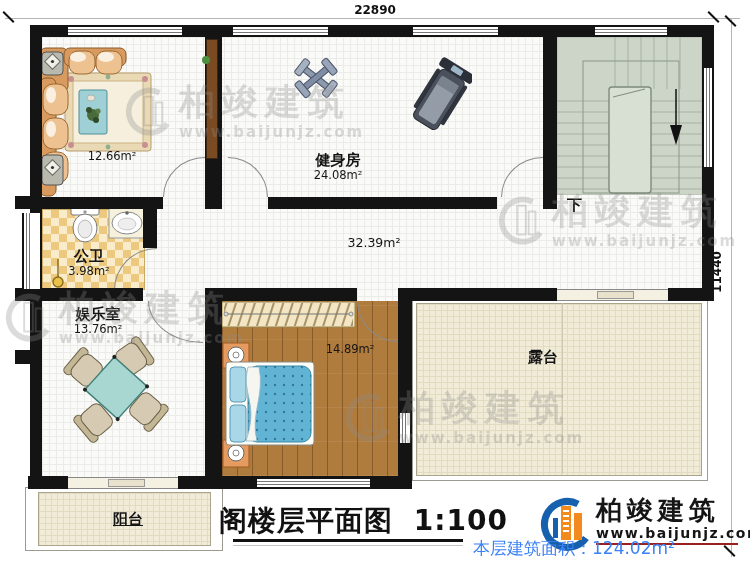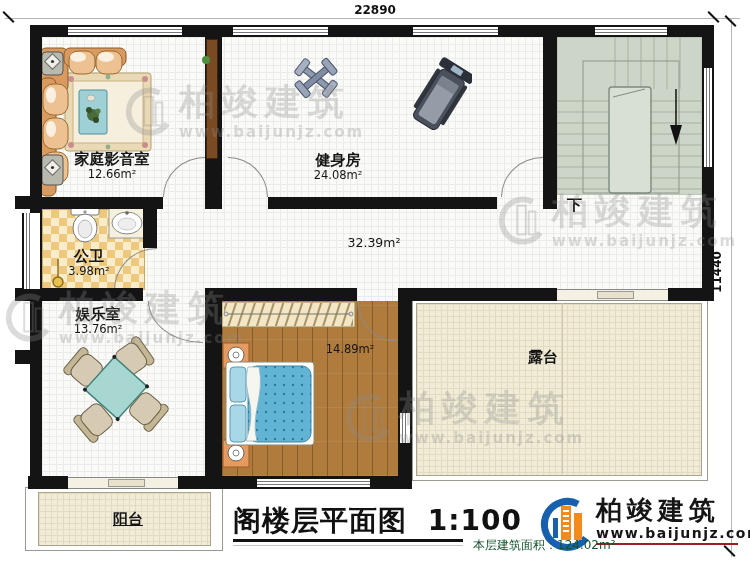"家庭影音室" div.nm { html: <div>家庭影音室</div> -> none }
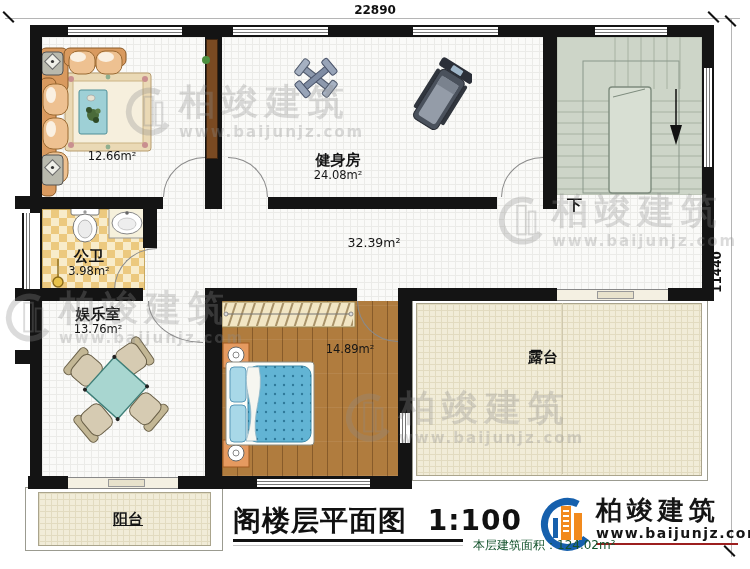"阁楼层平面图 1:100" div.title-row { left: 233px -> 219px }
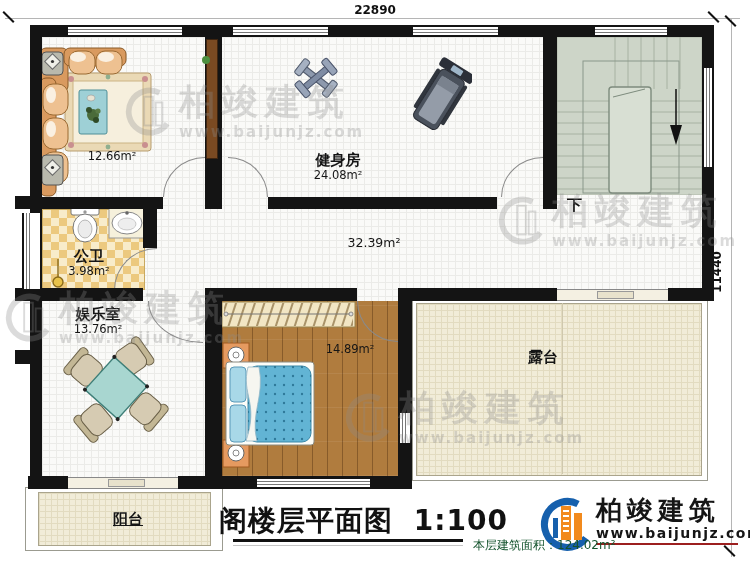"本层建筑面积：124.02m²" .footer-text { color: #14532d -> #3b82f6; font-size: 12px -> 17px }
